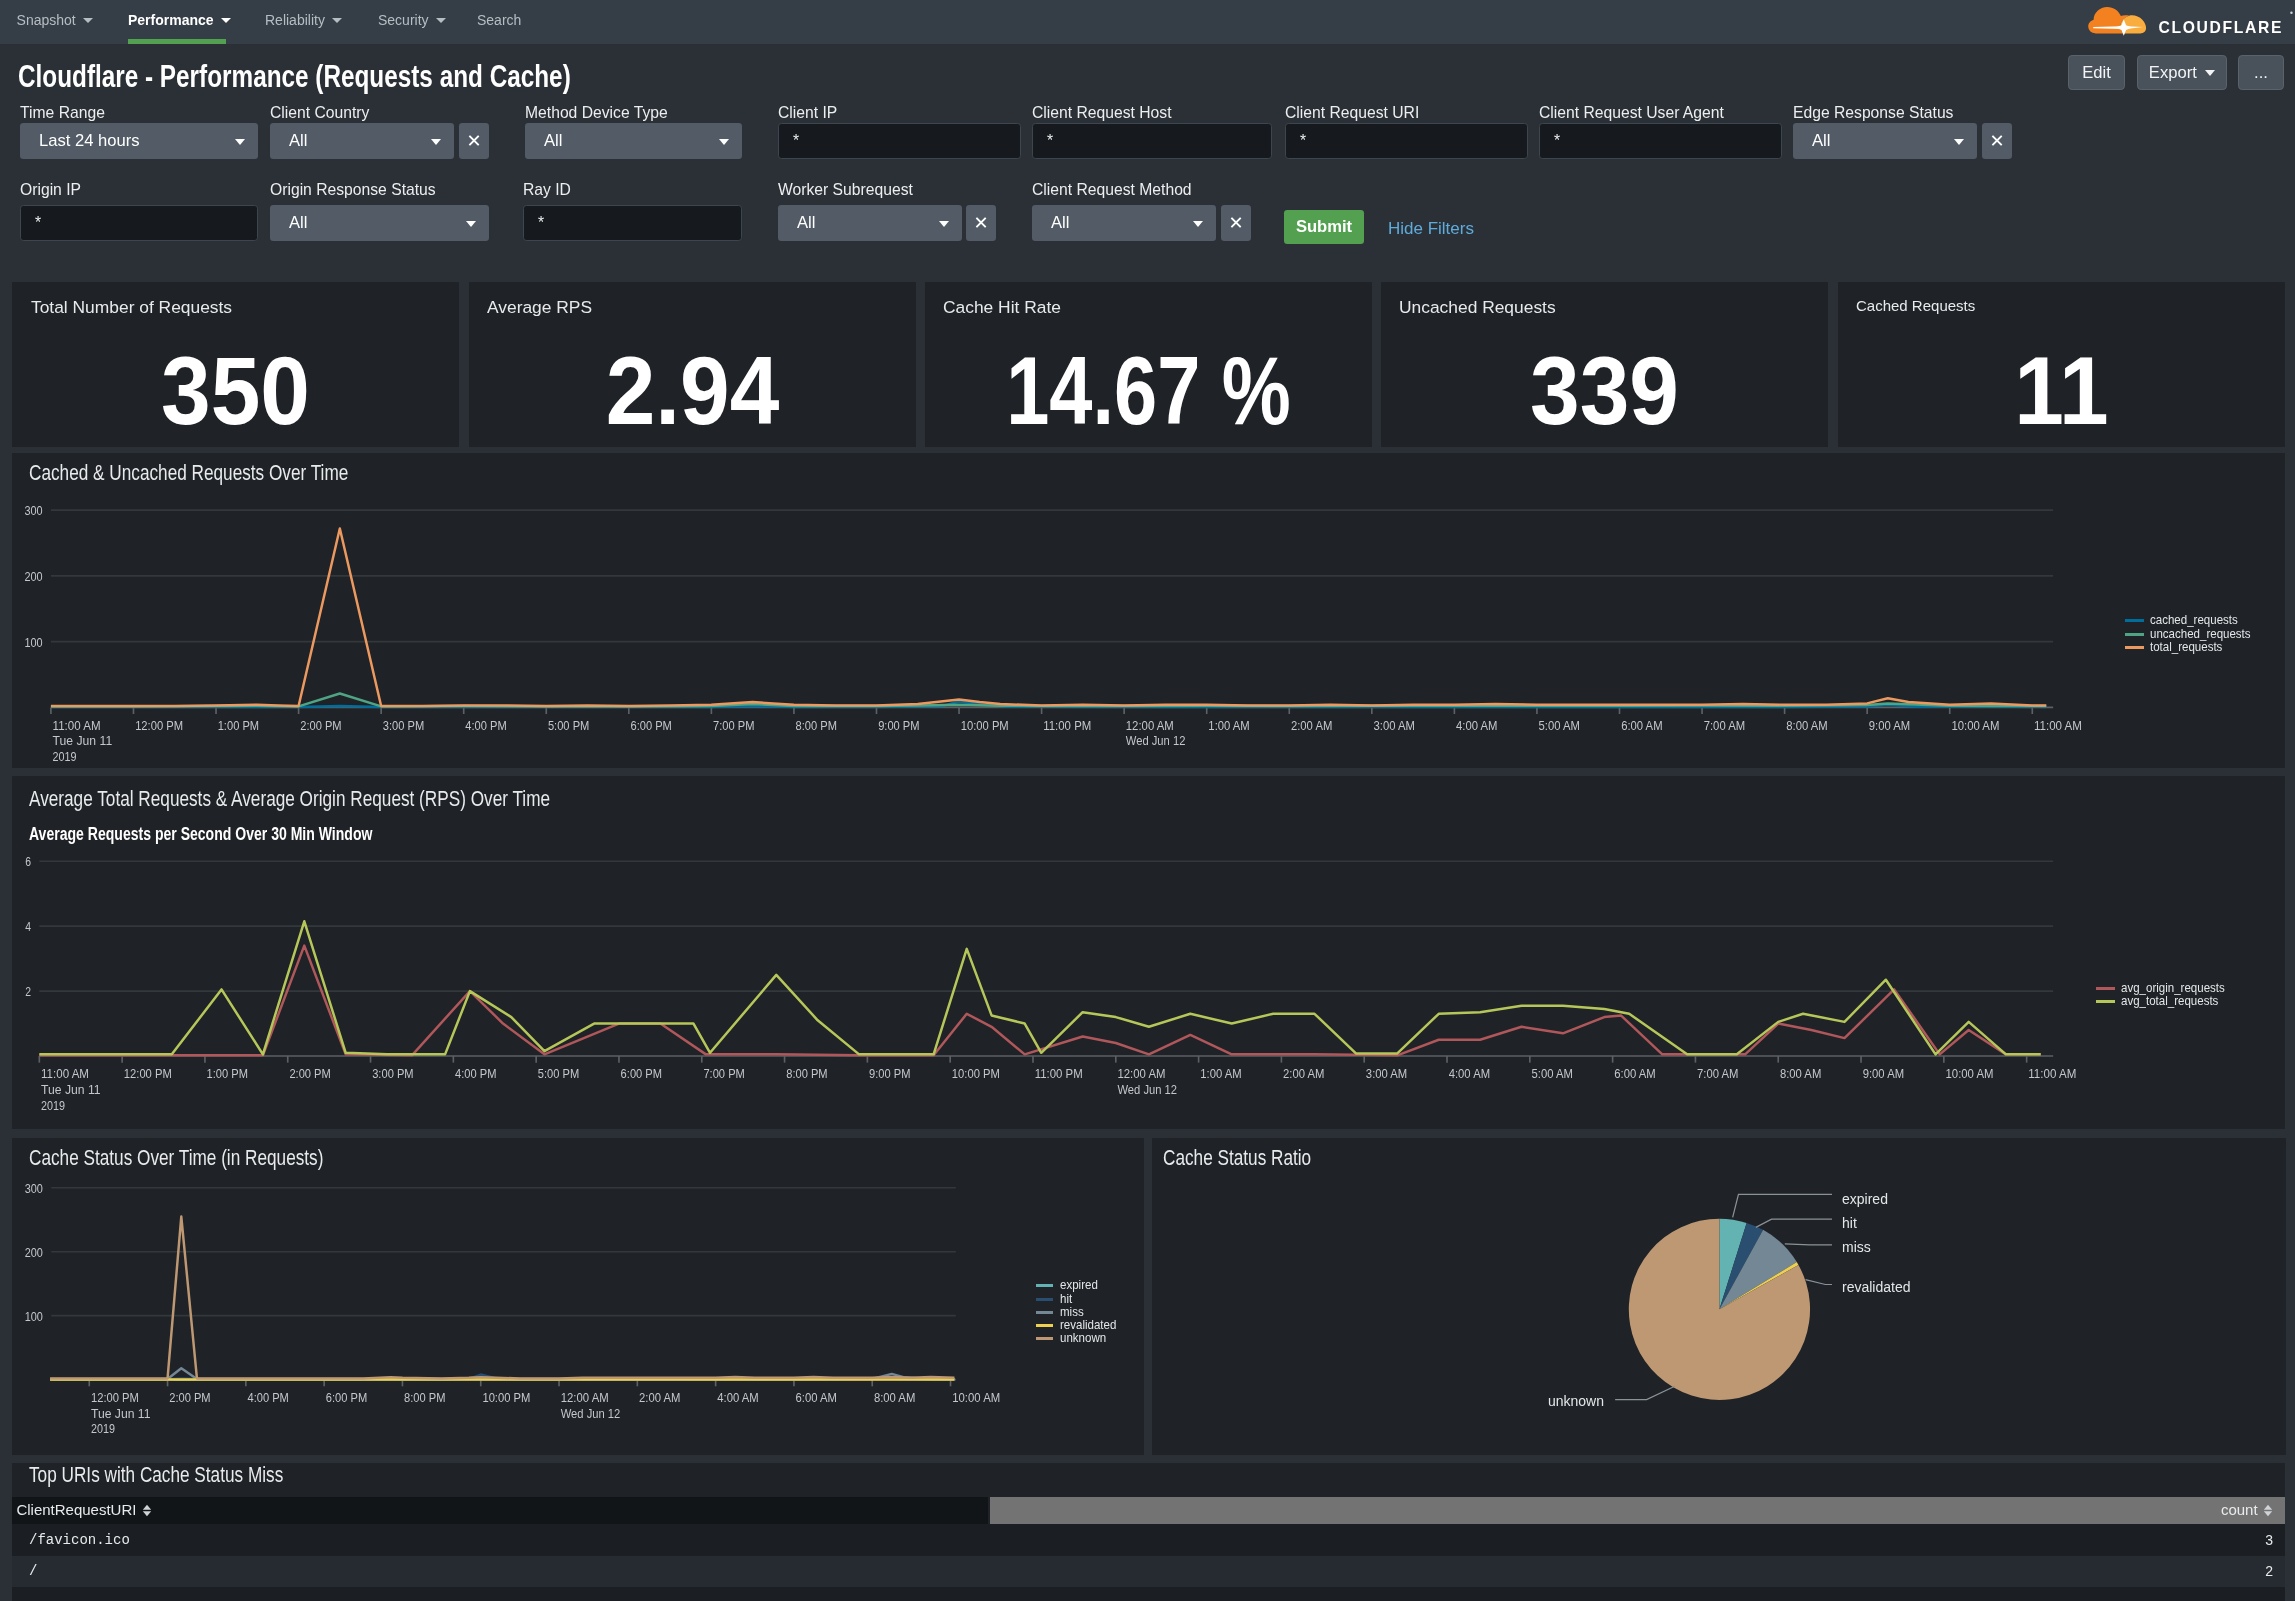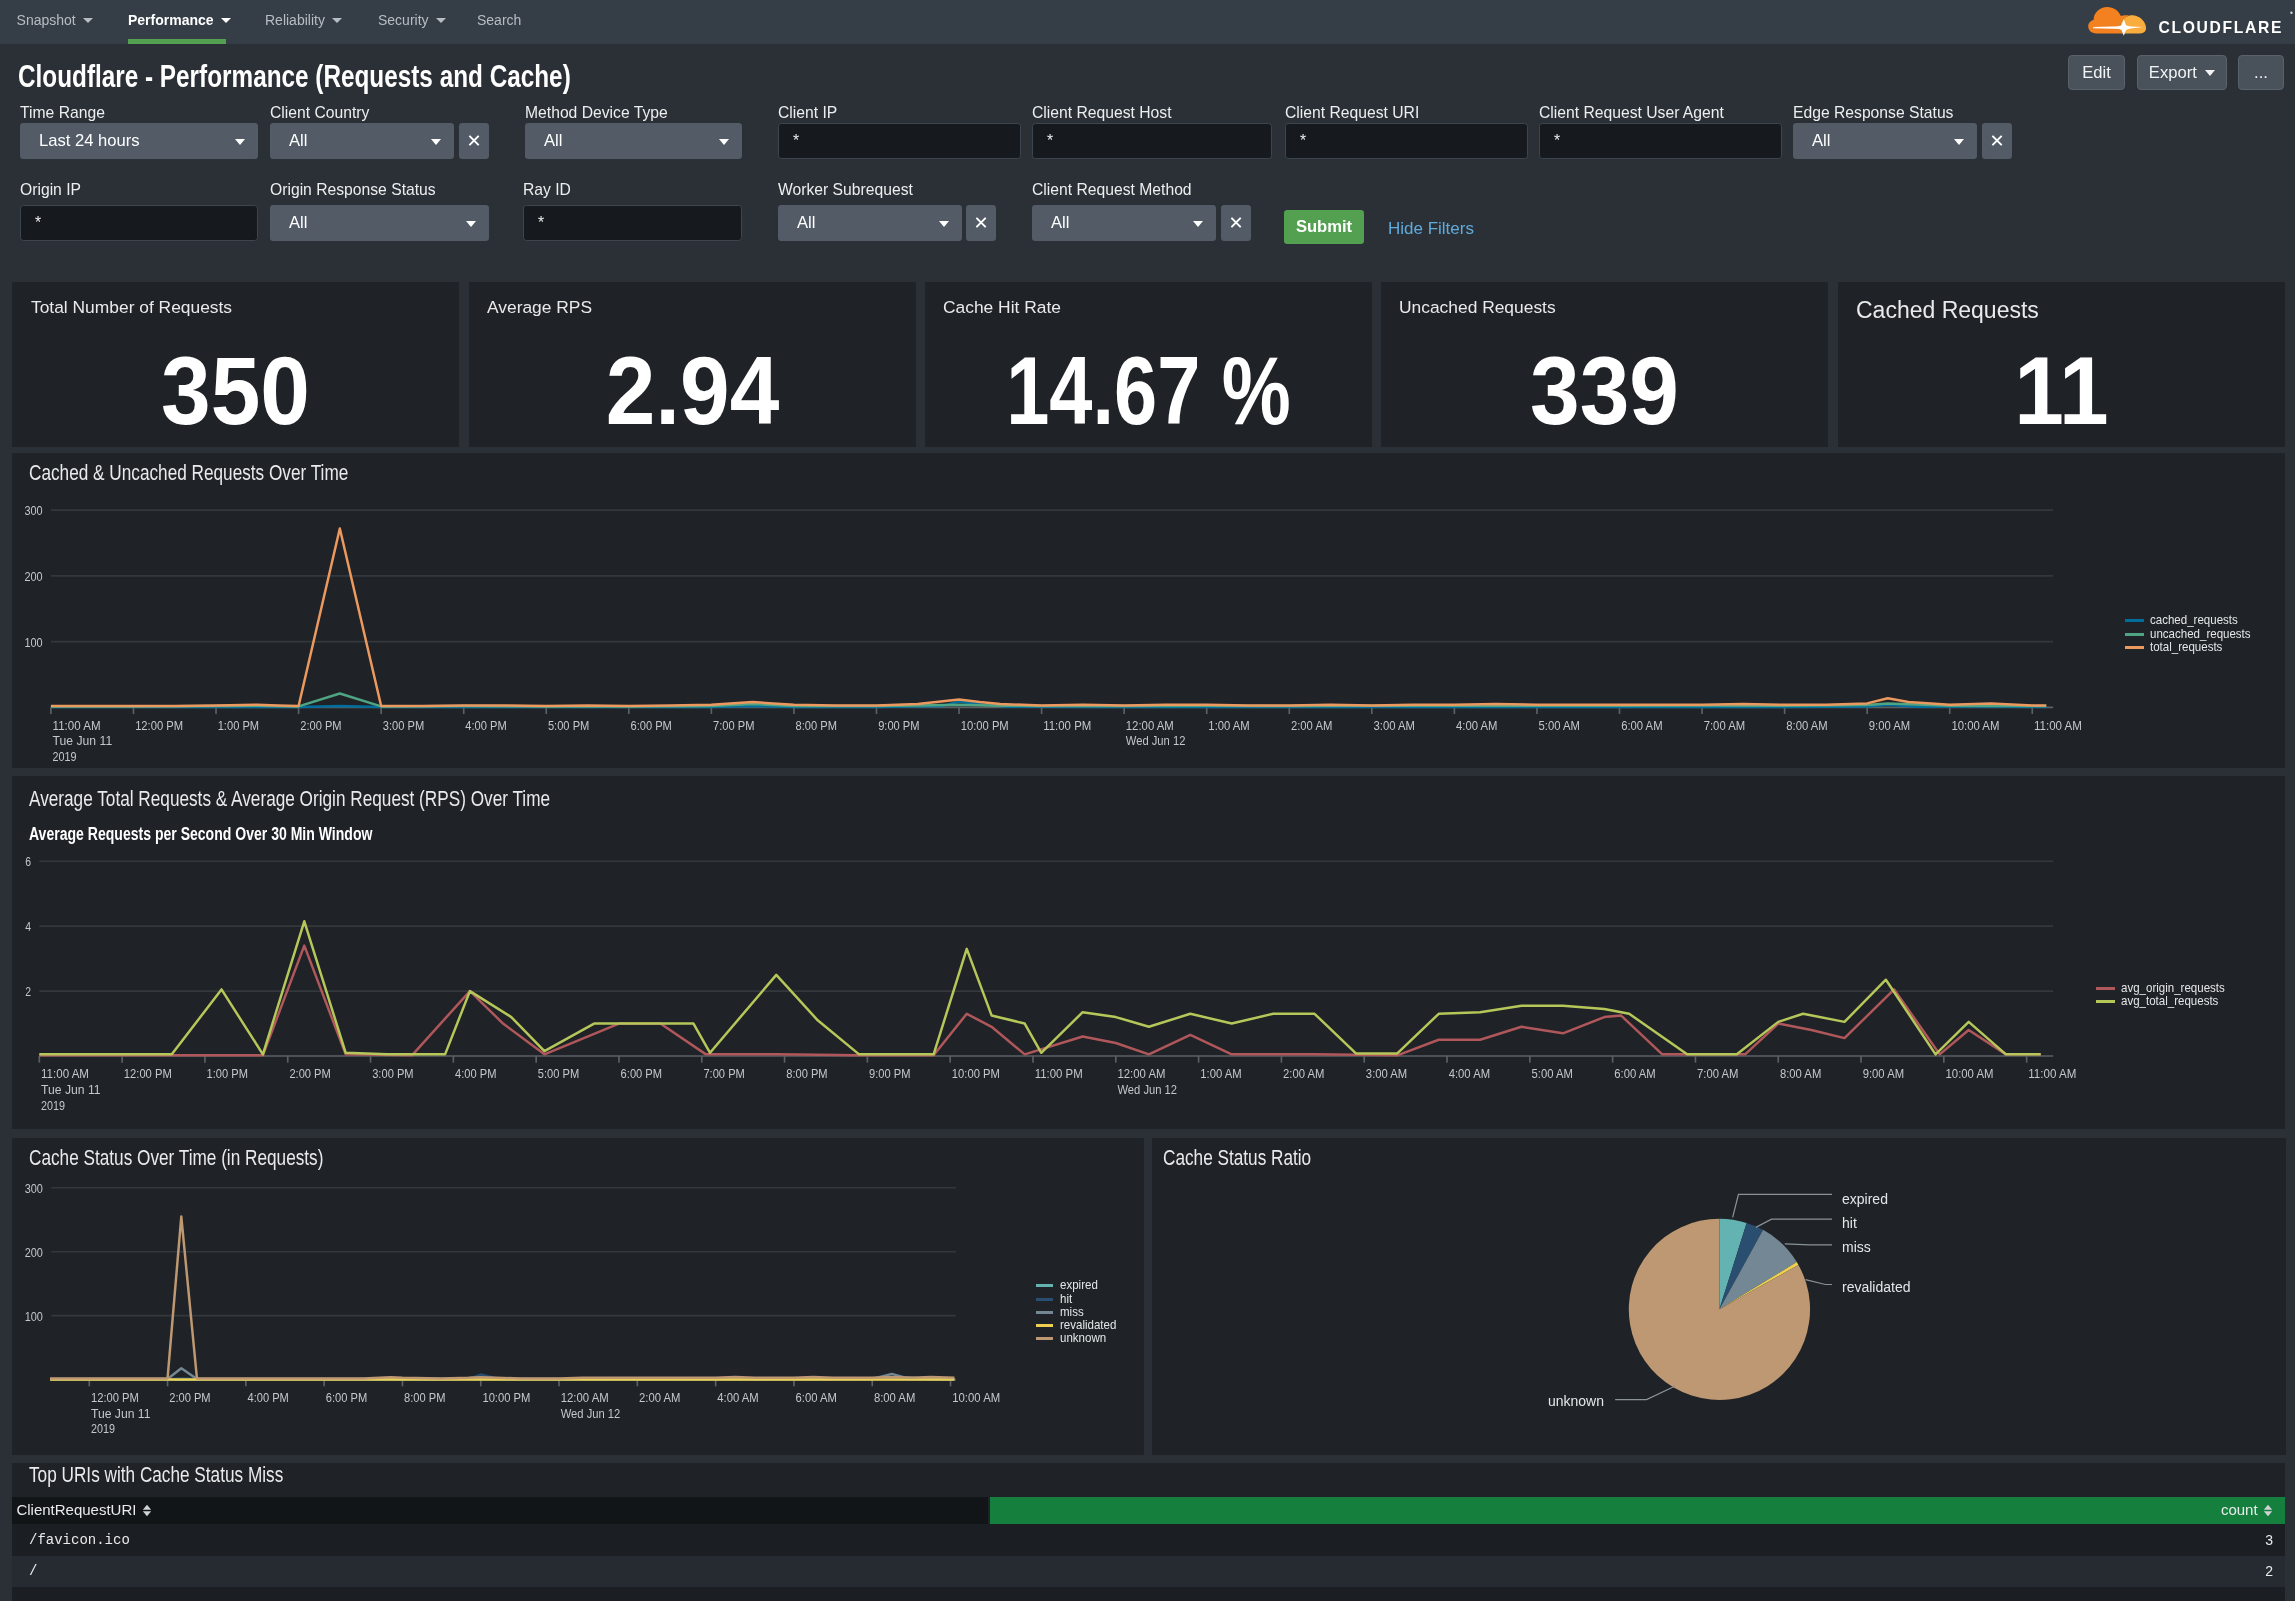"Cached Requests" div.abs { font-size: 23px -> 15px }
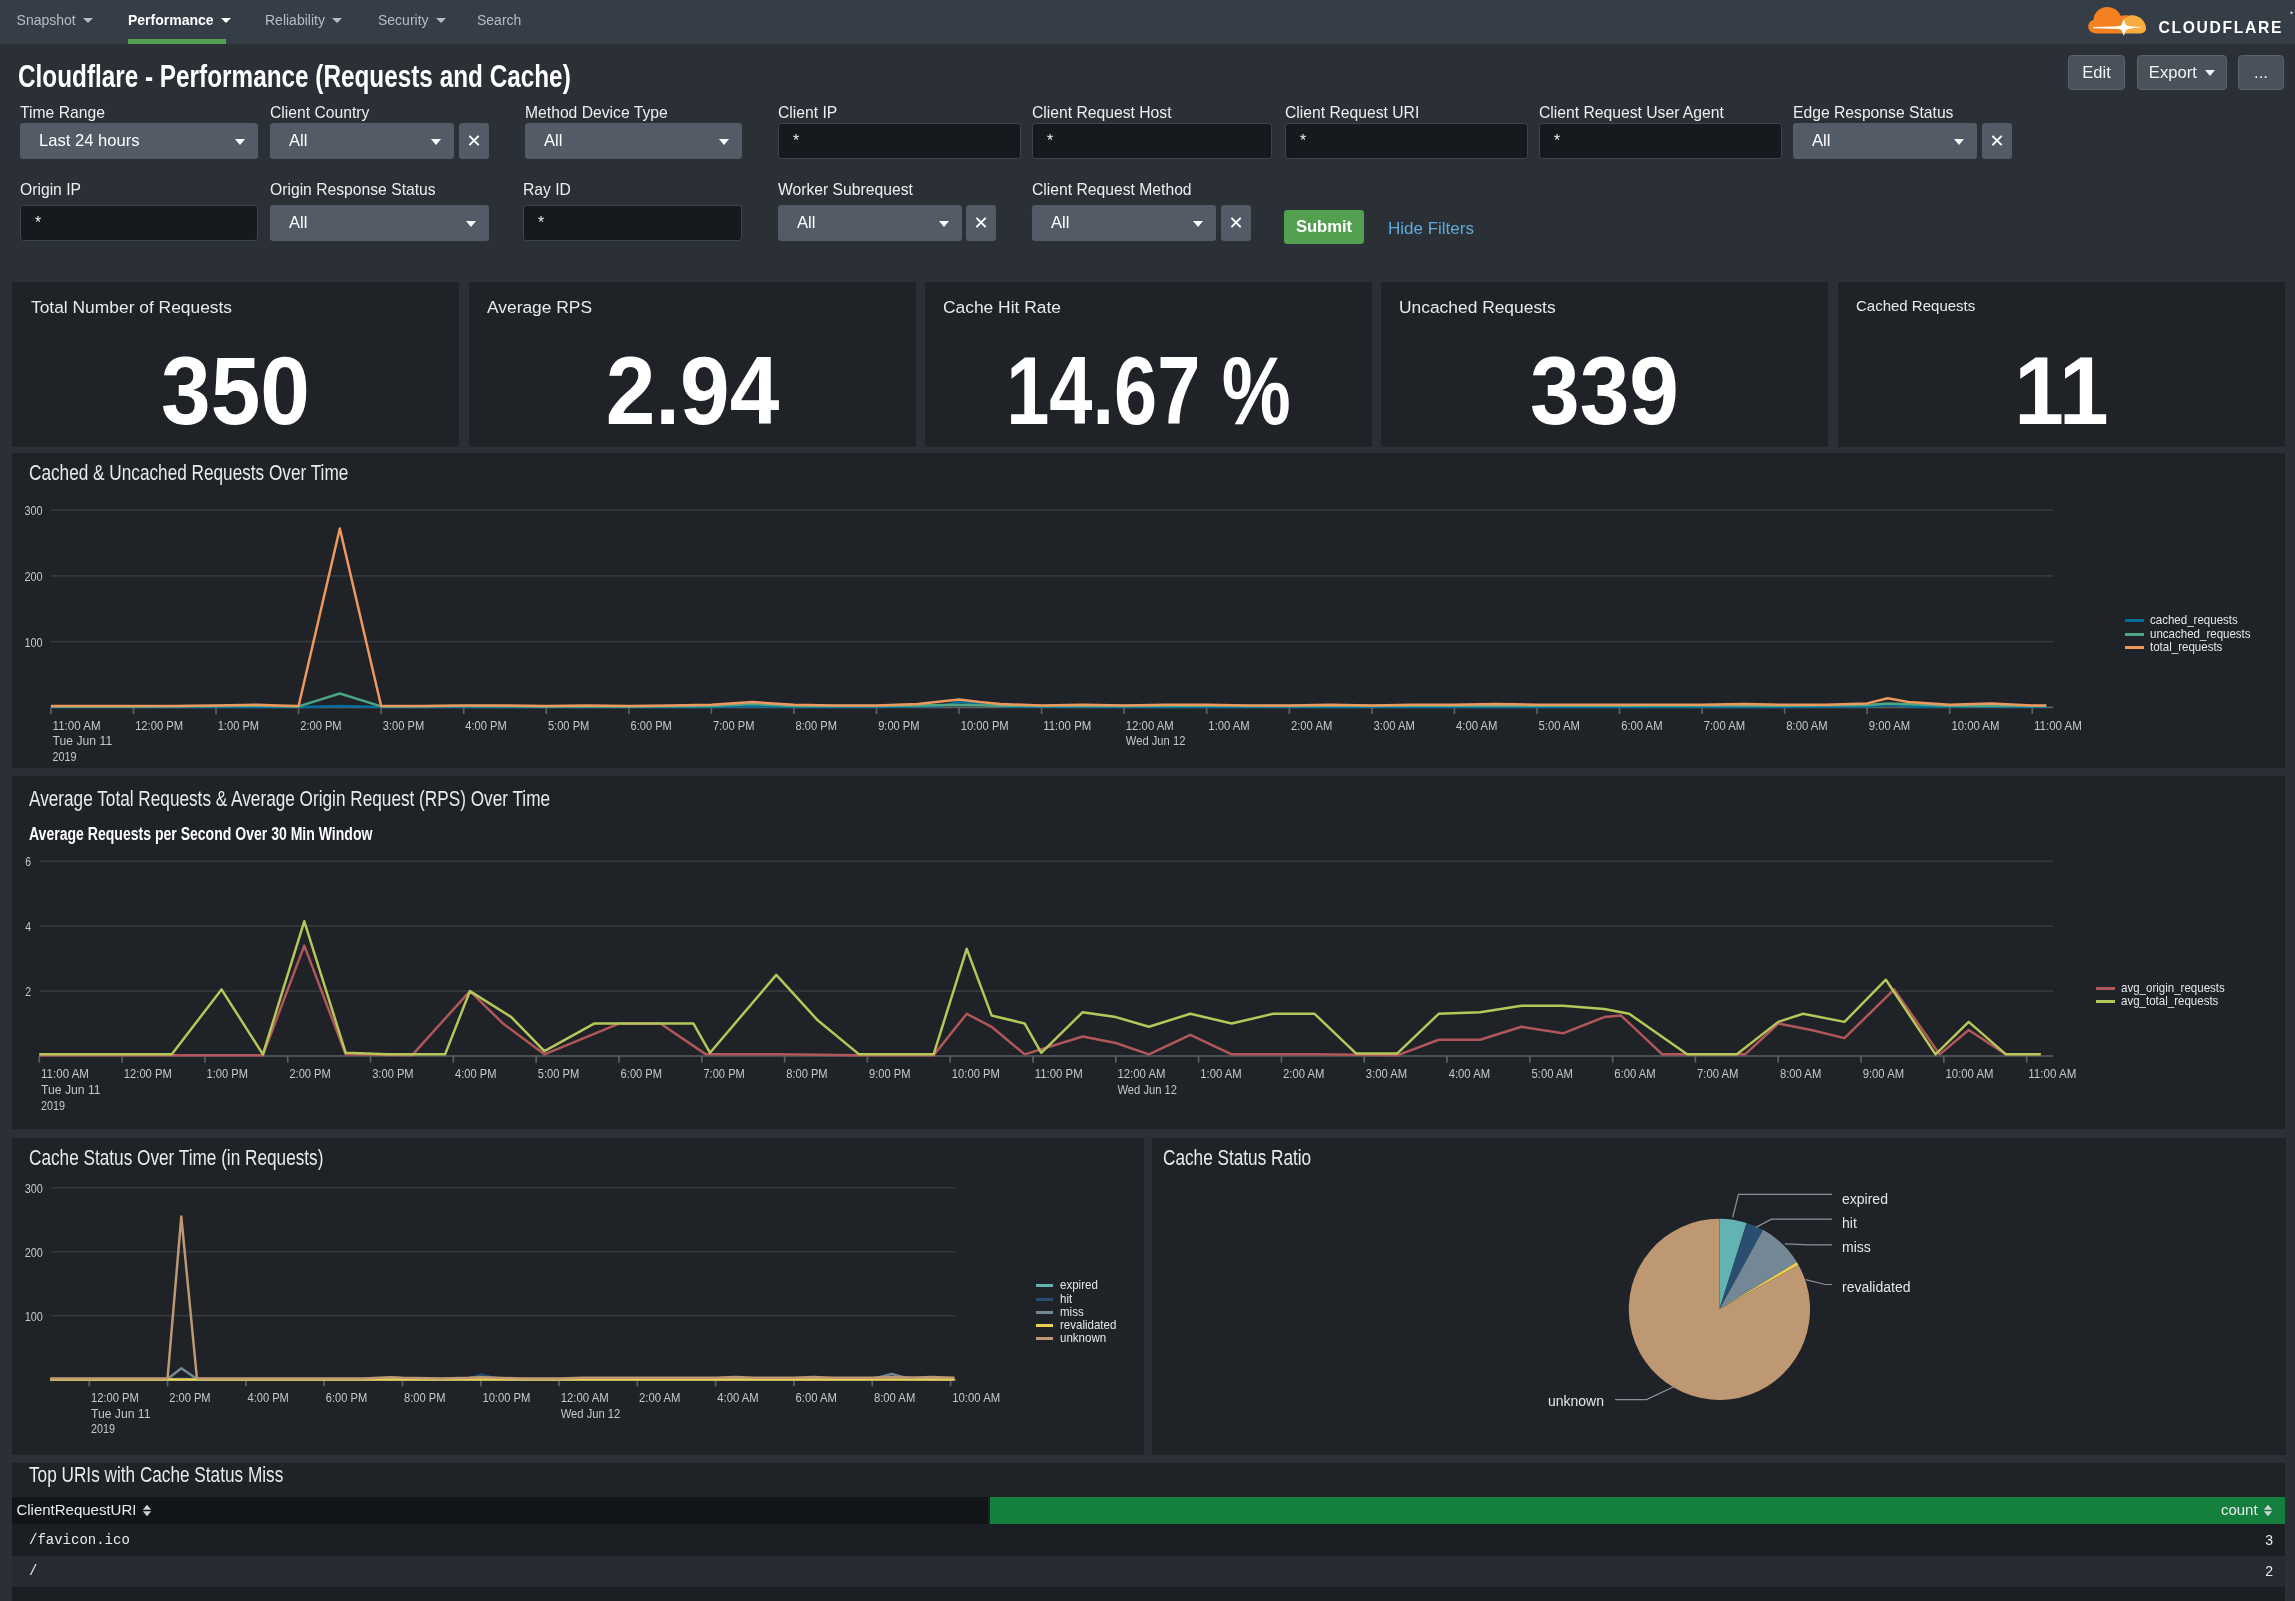"count" div.abs { background: #15803d -> #737373 }
